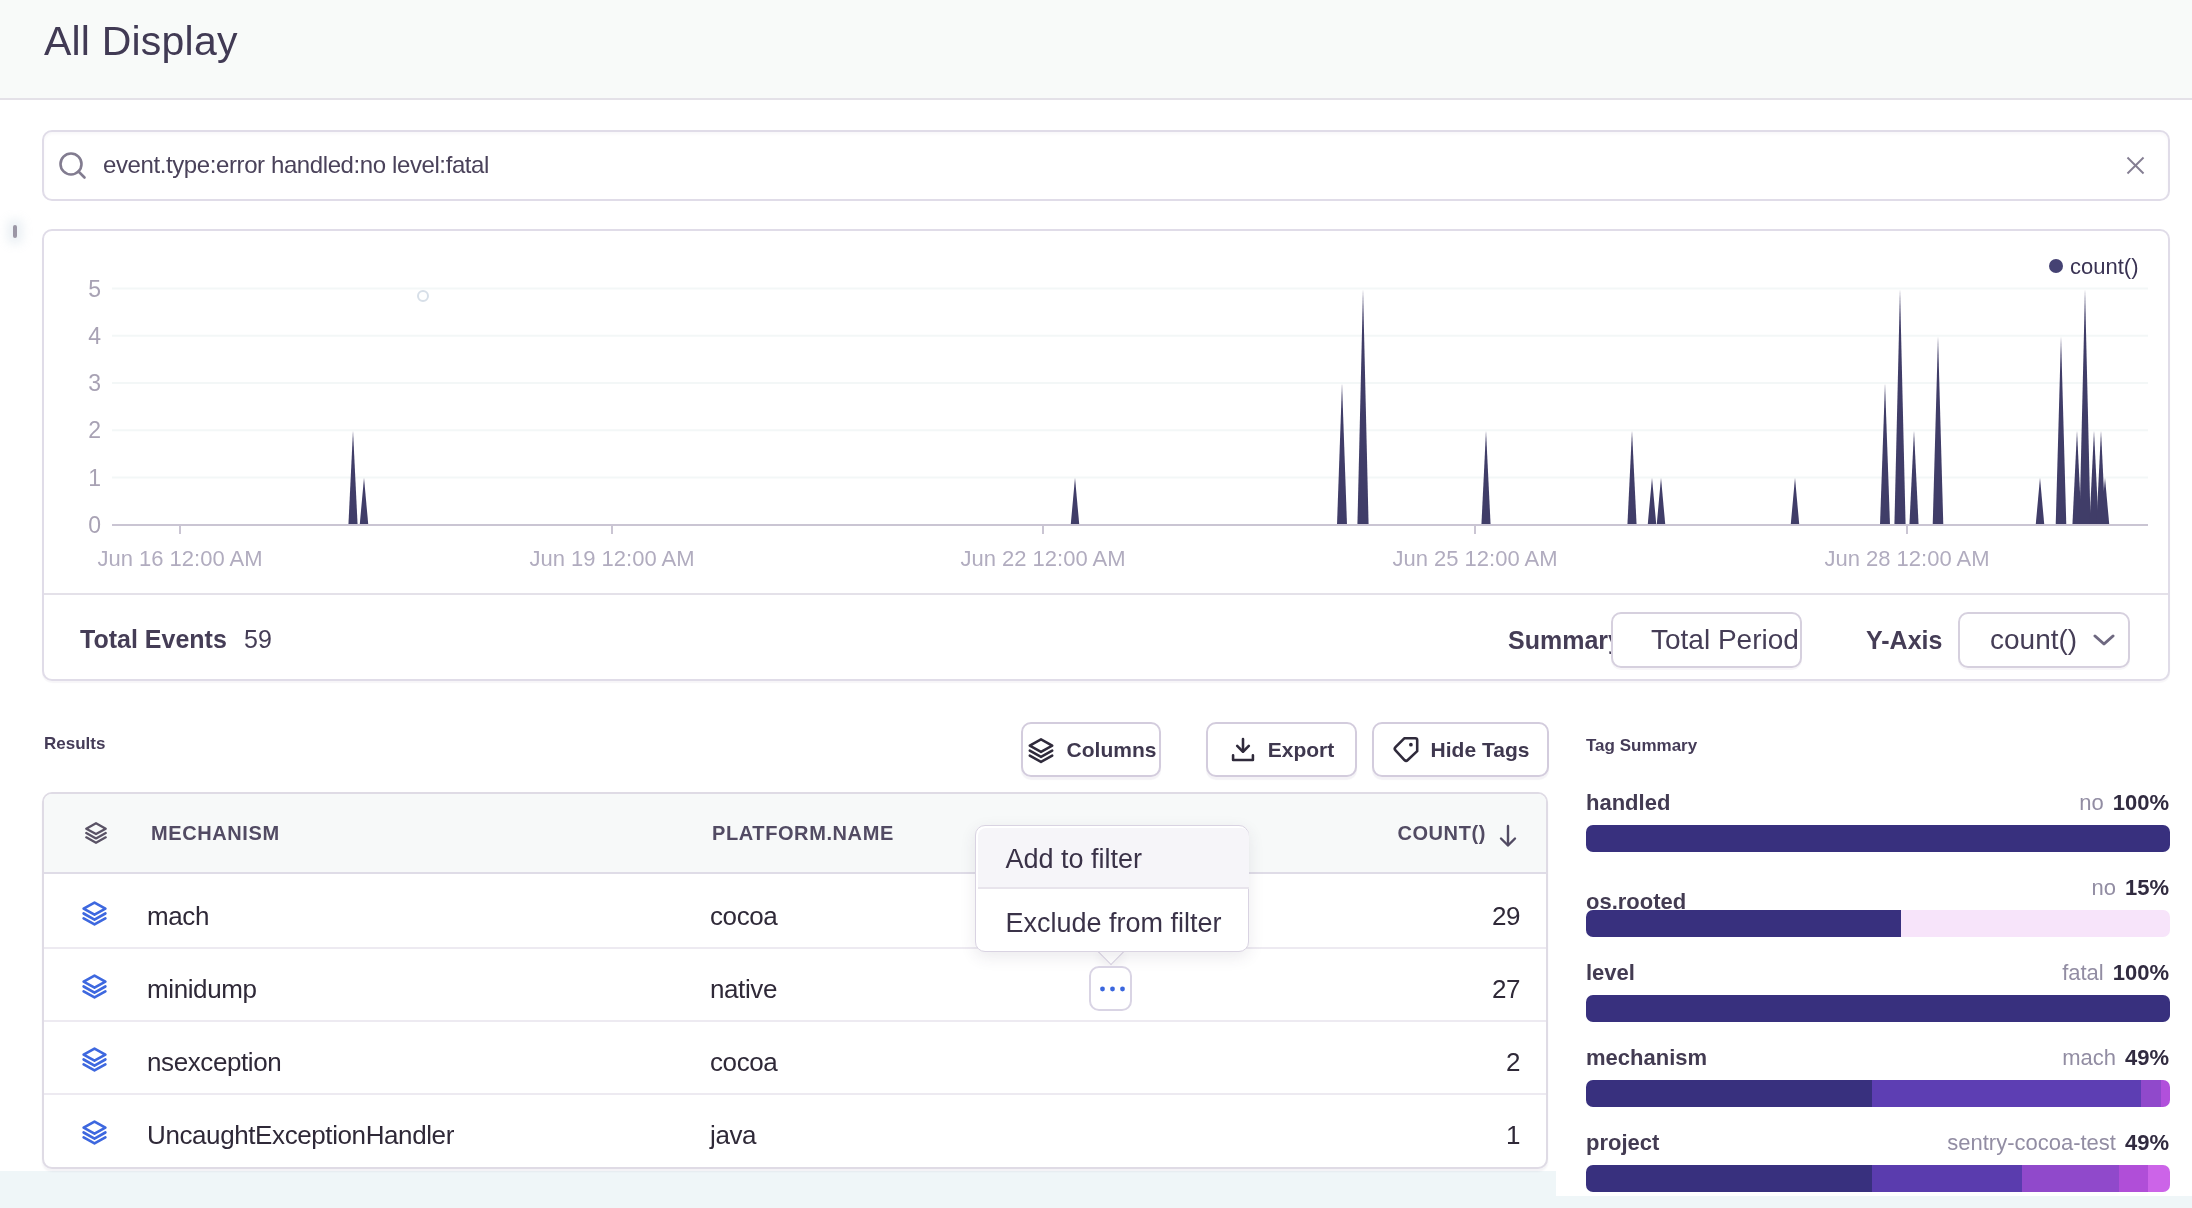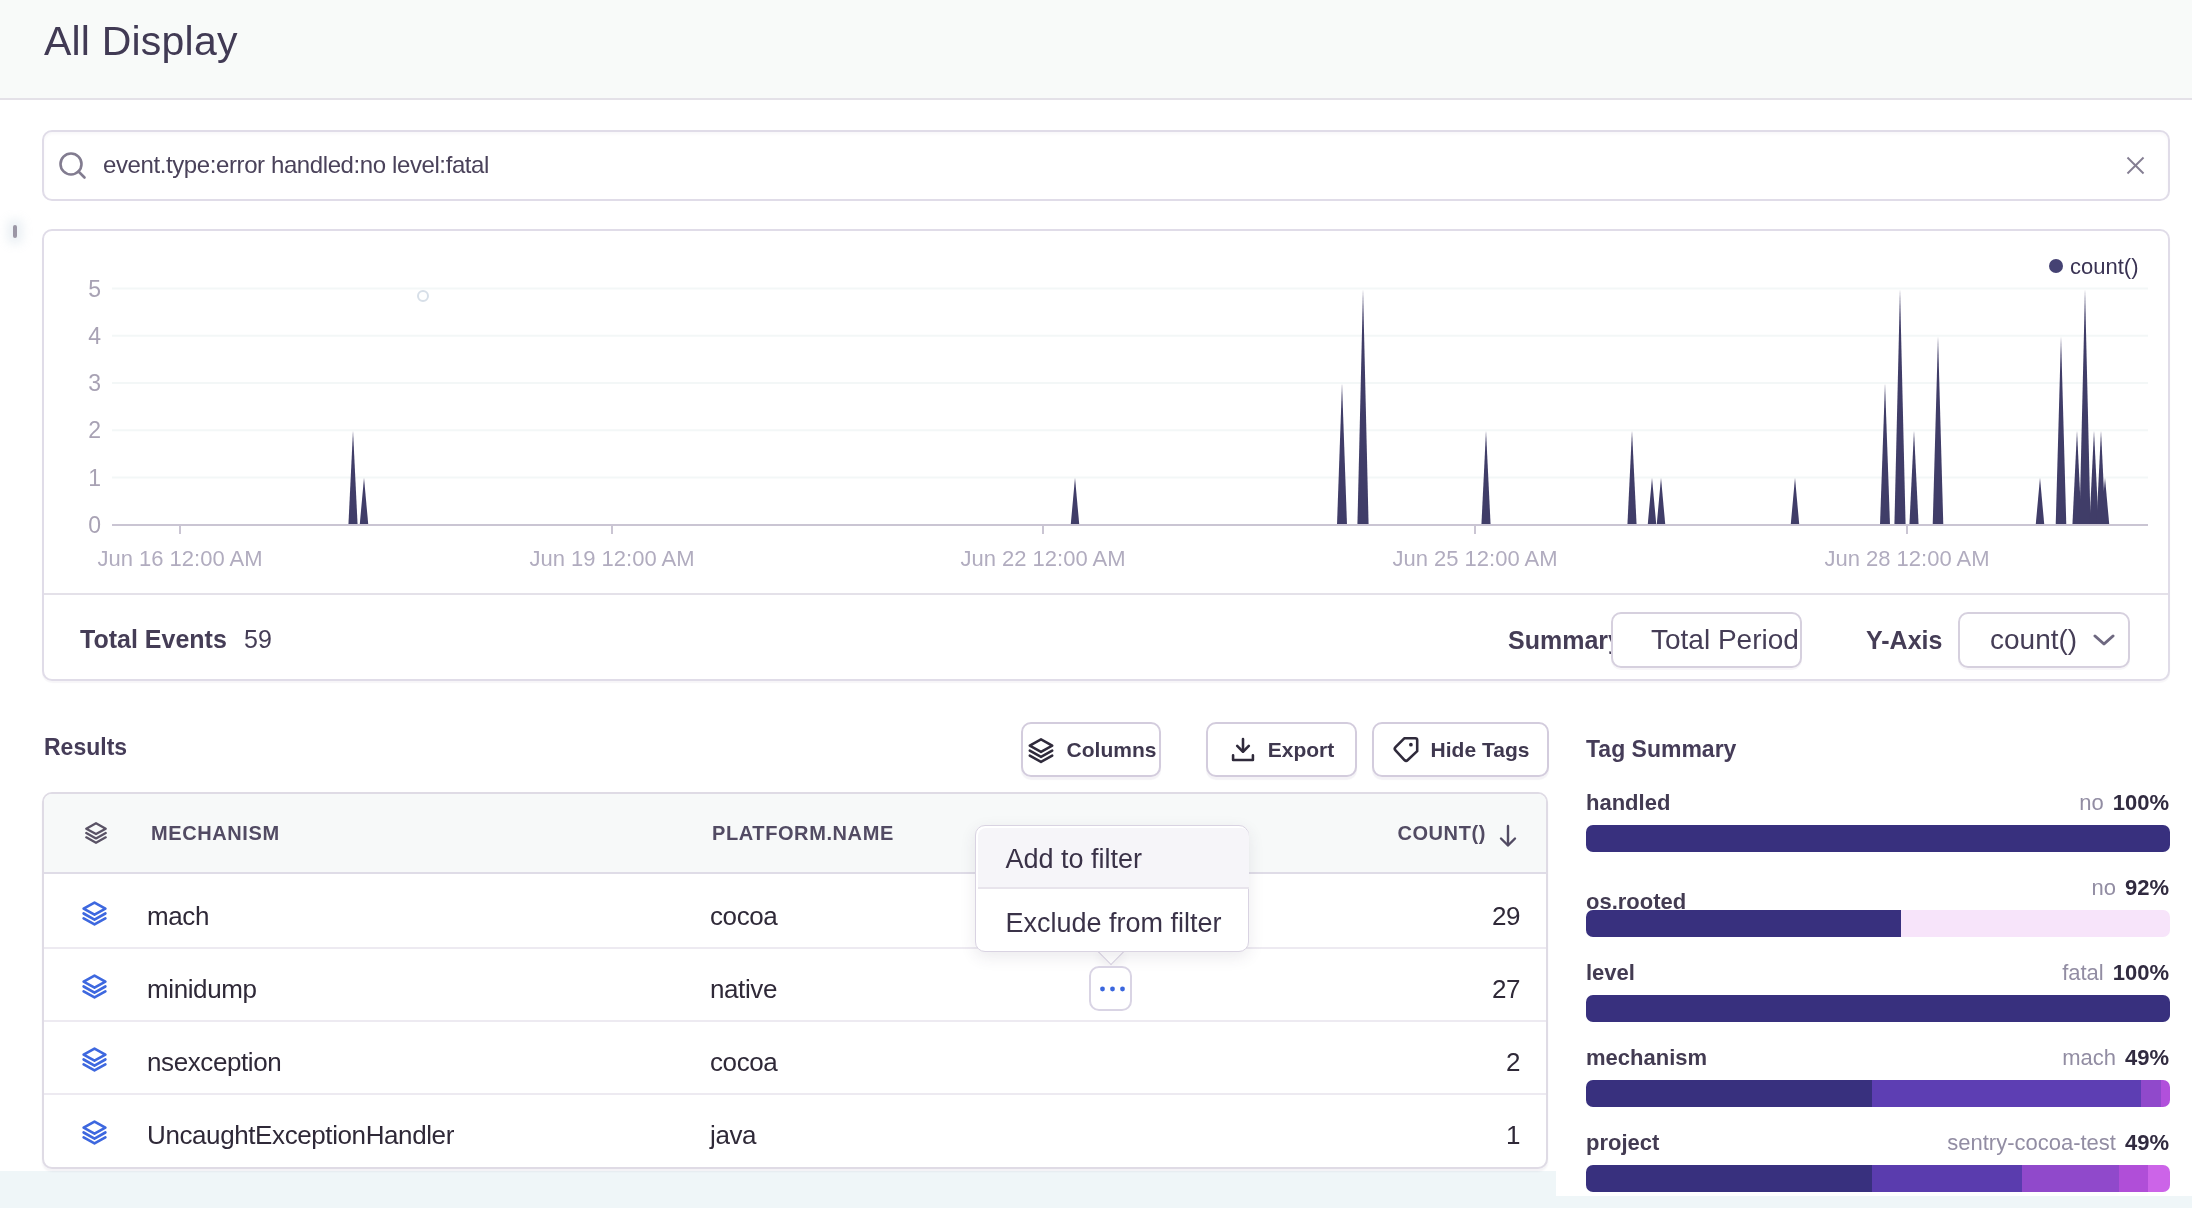"Results" .h2 { font-size: 23px -> 17px }
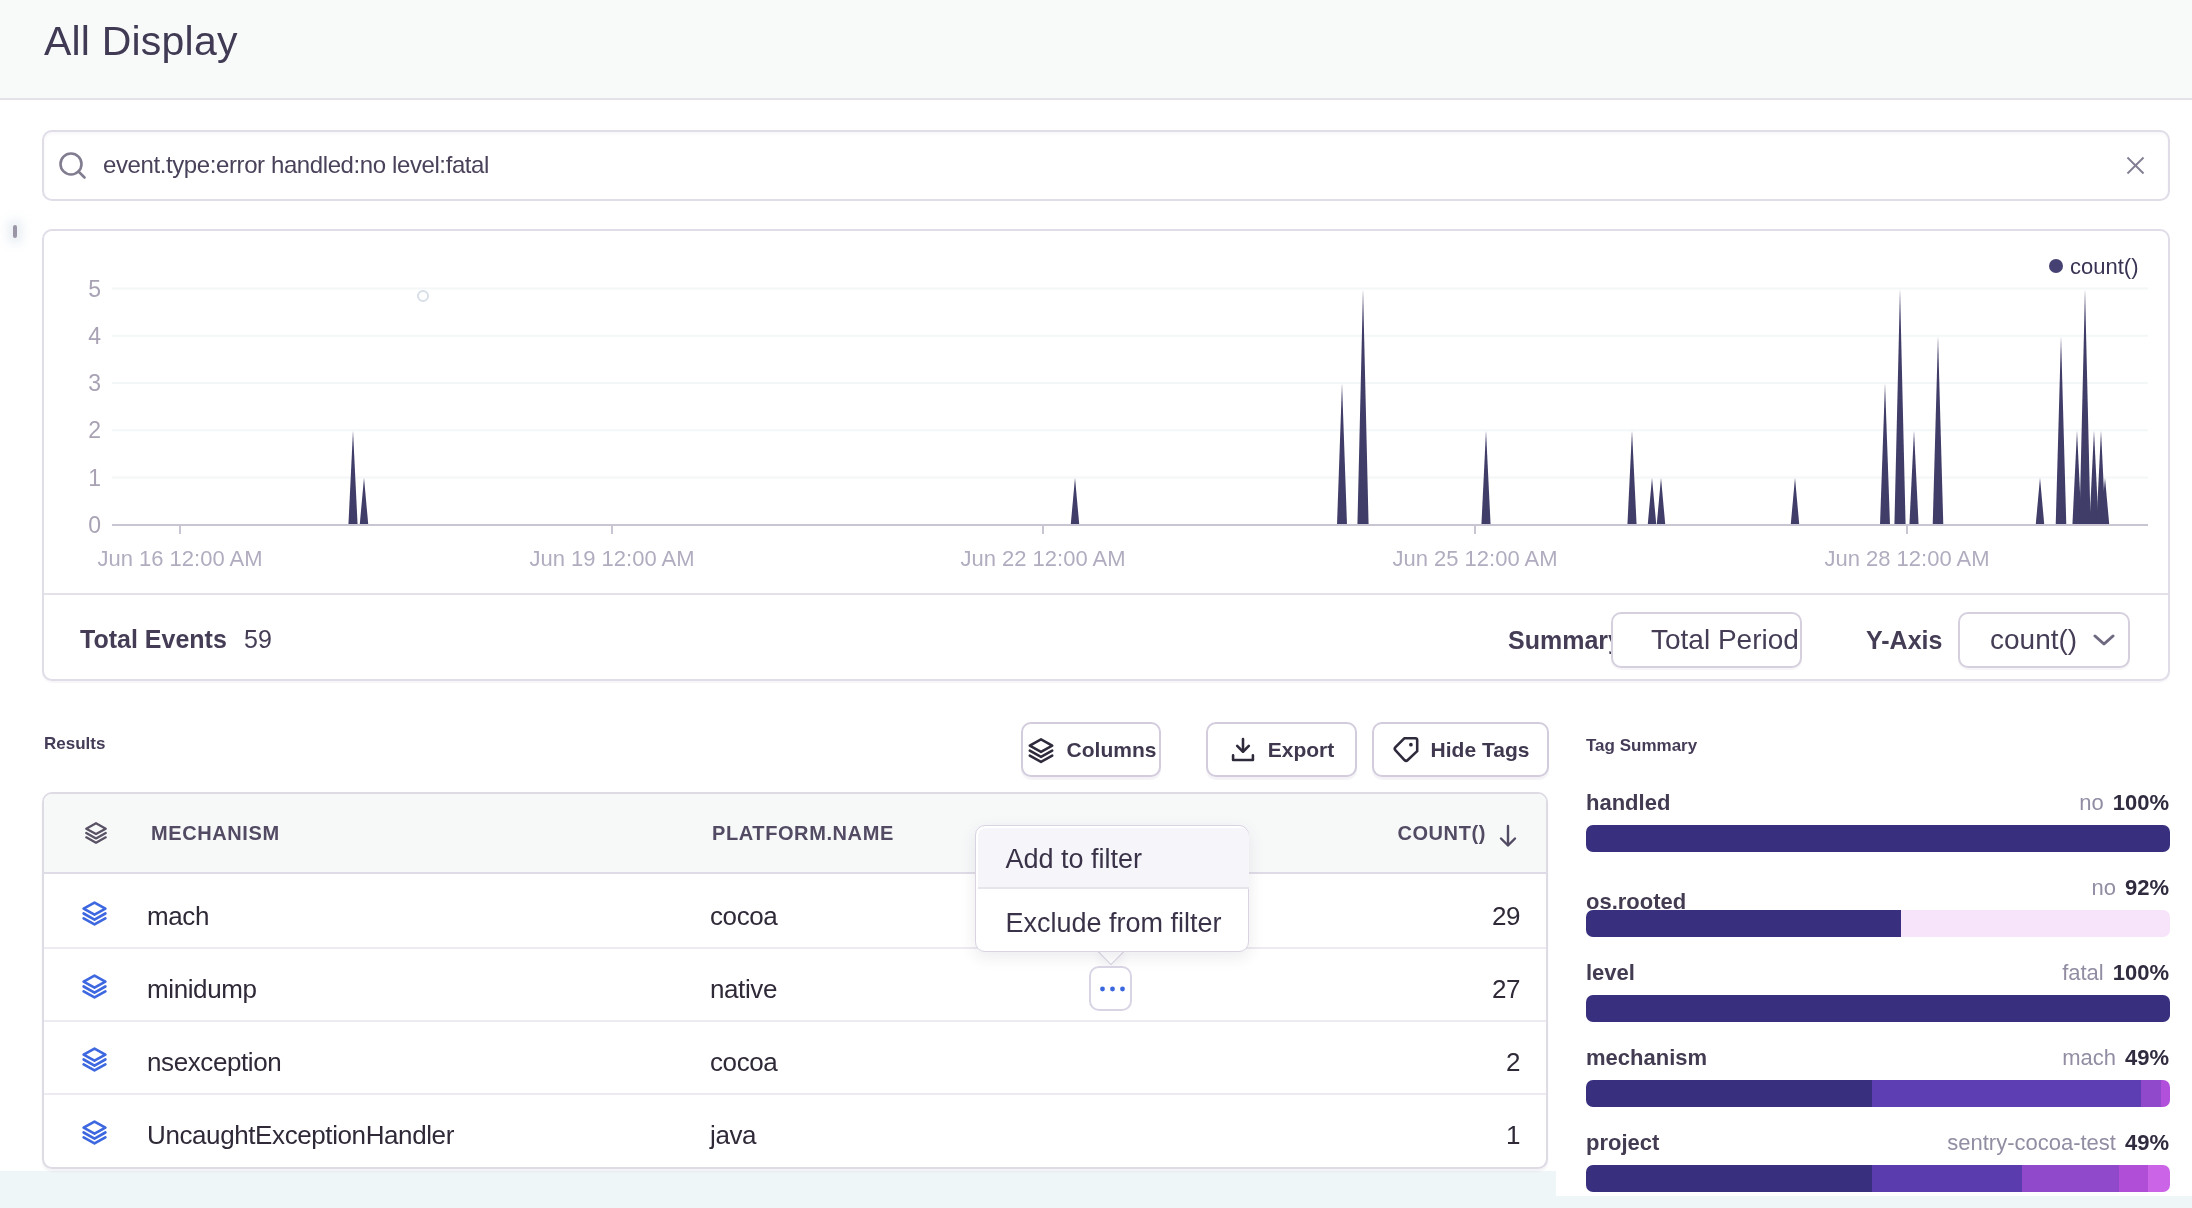"92%" b { text: 92% -> 15% }
